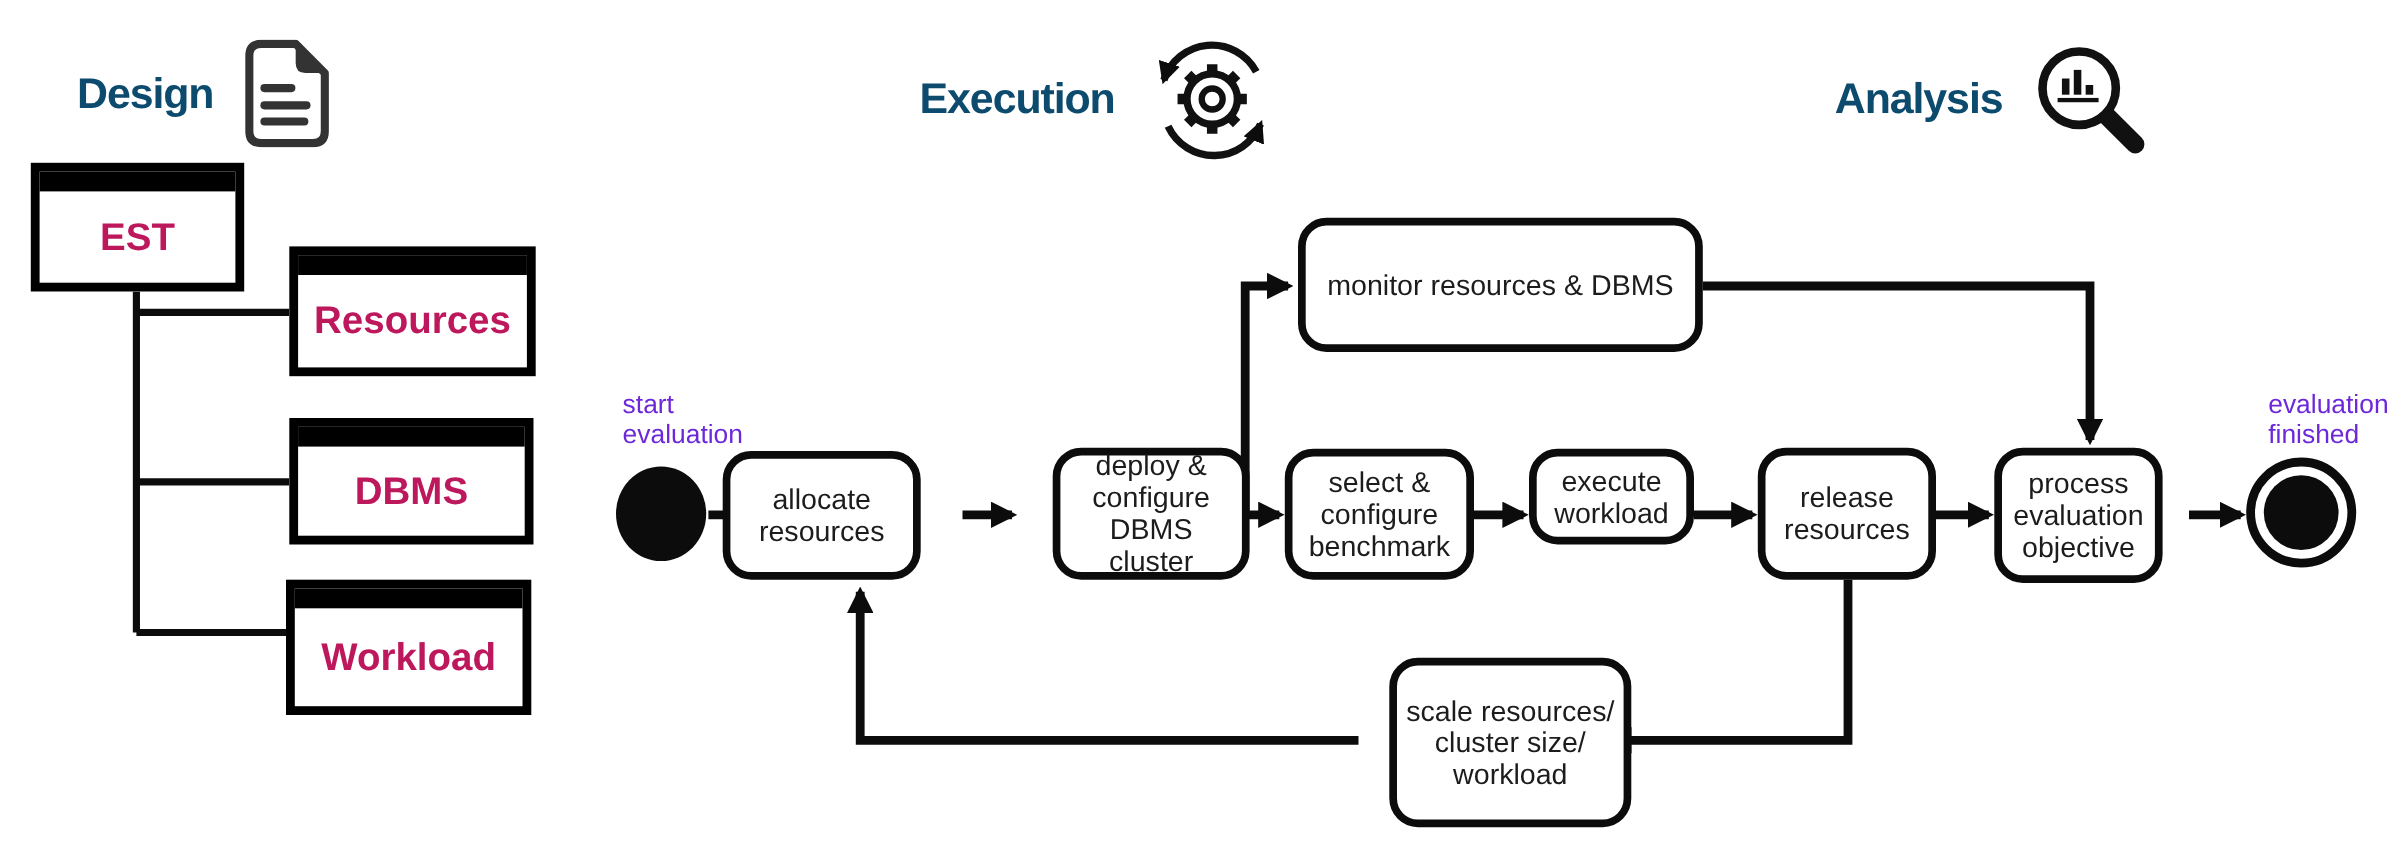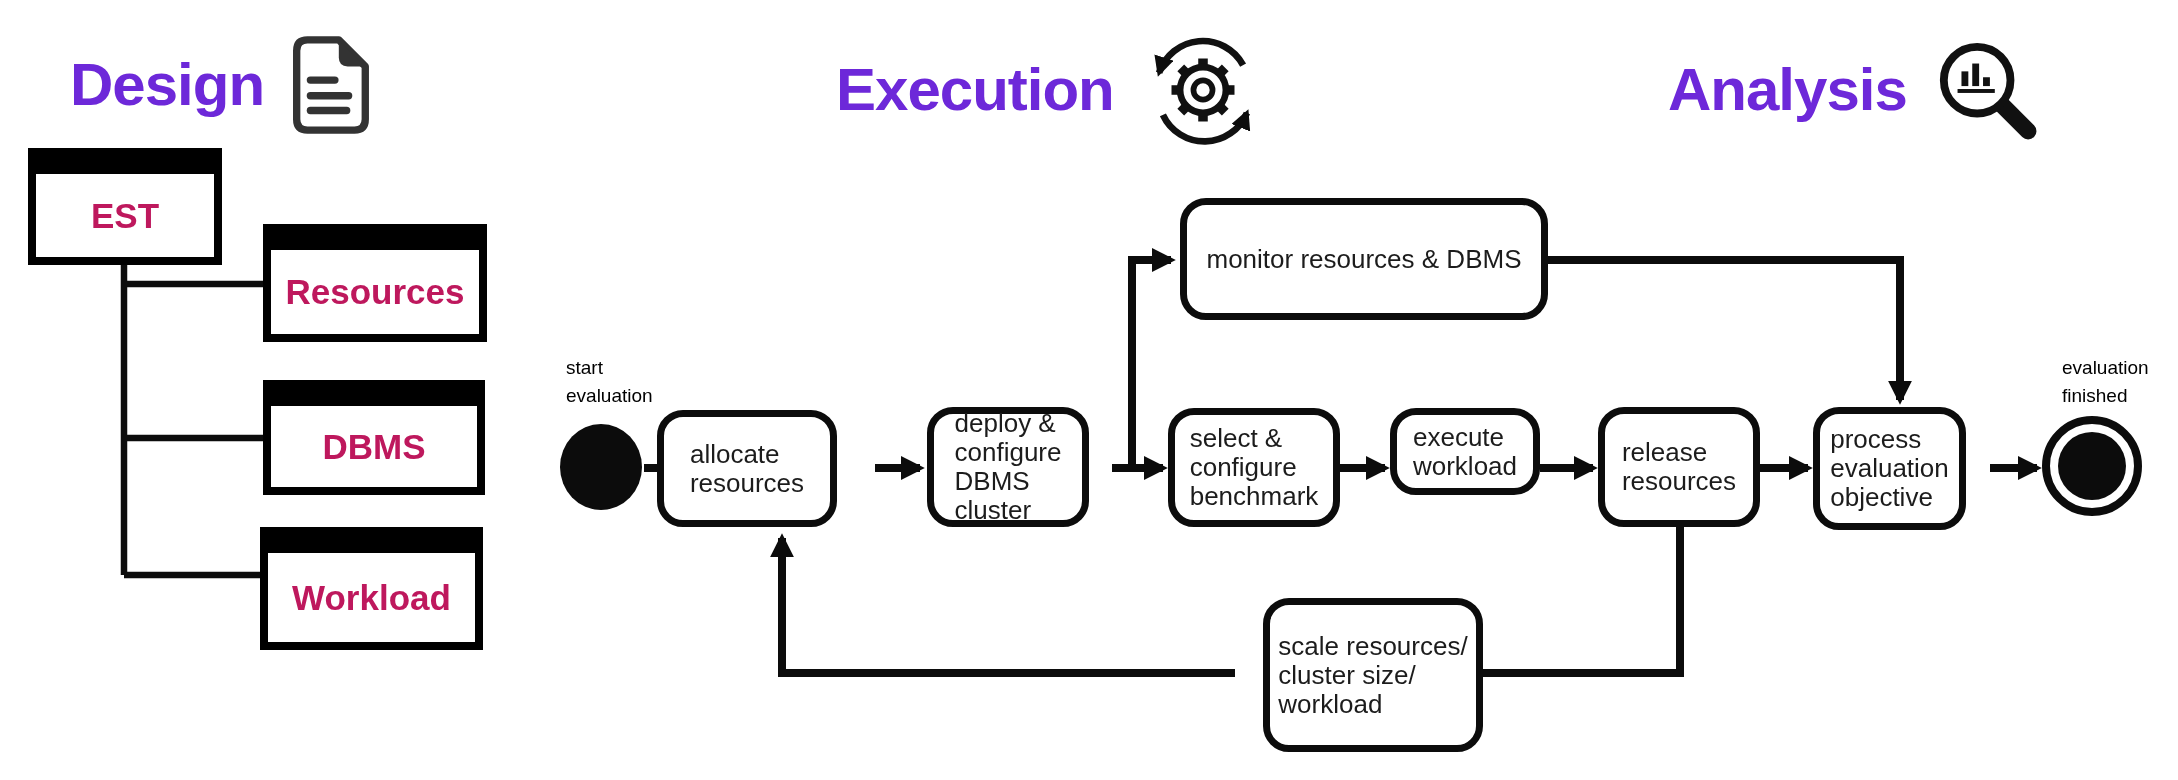"Design" .phase-label { color: #6d28d9 -> #0c4a6e; font-size: 60px -> 39px }
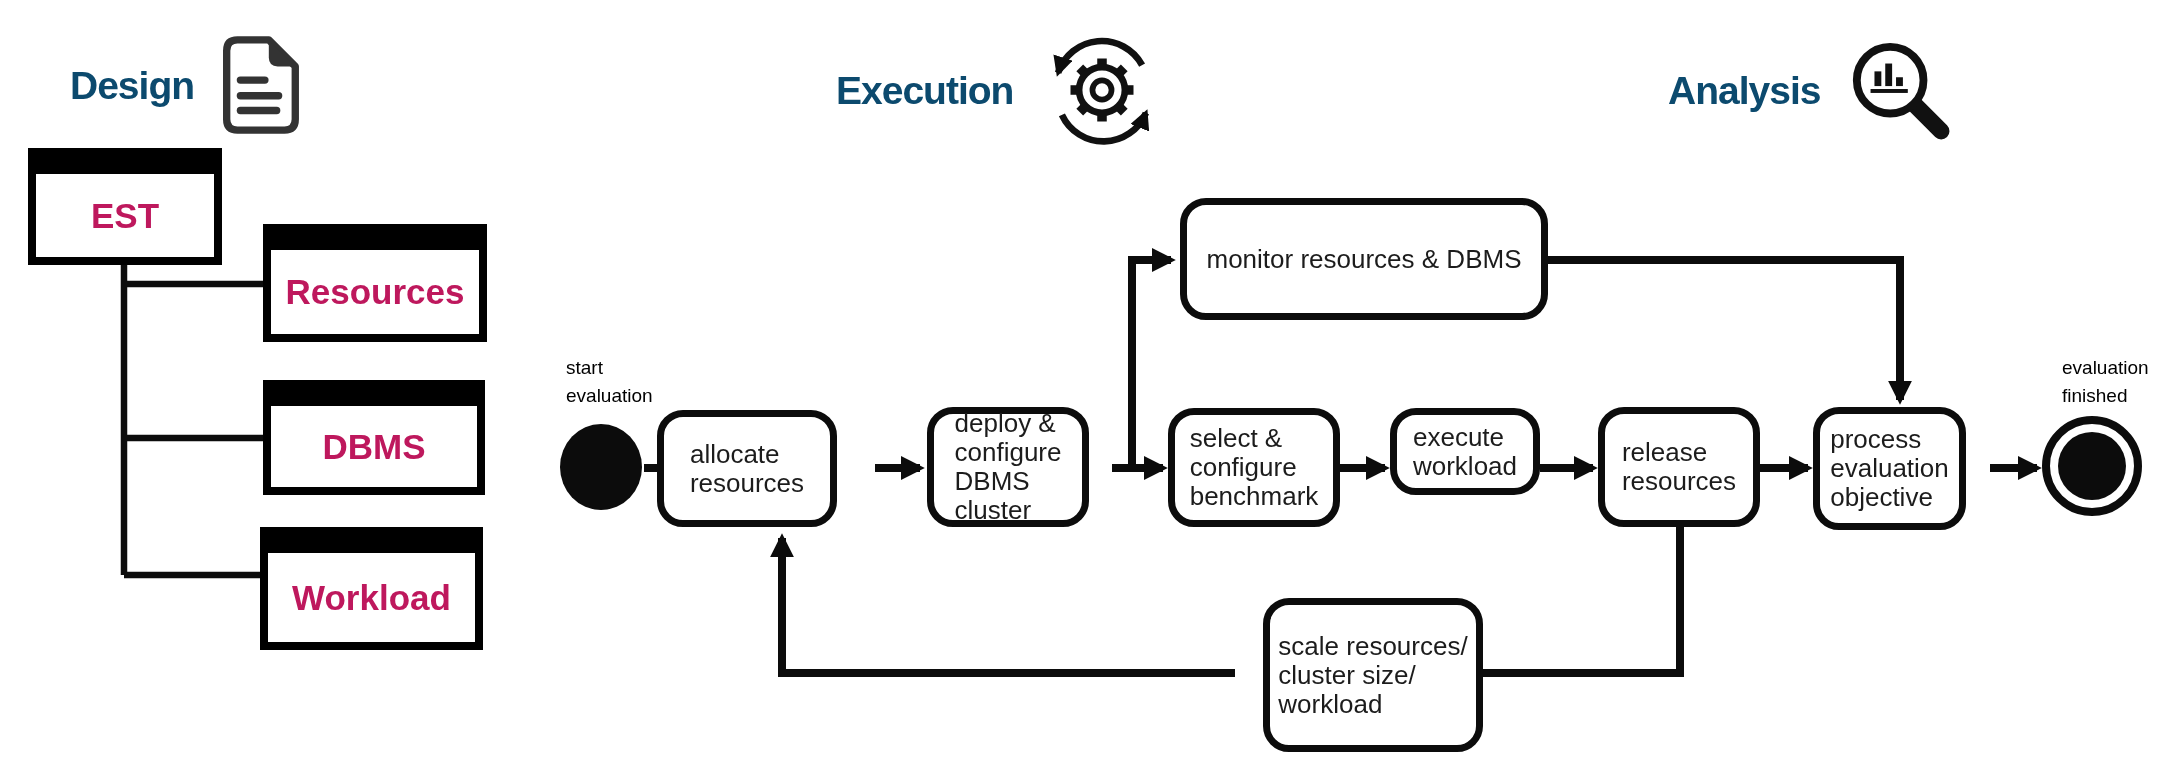"monitor resources & DBMS" .flowbox { text-align: left -> center }
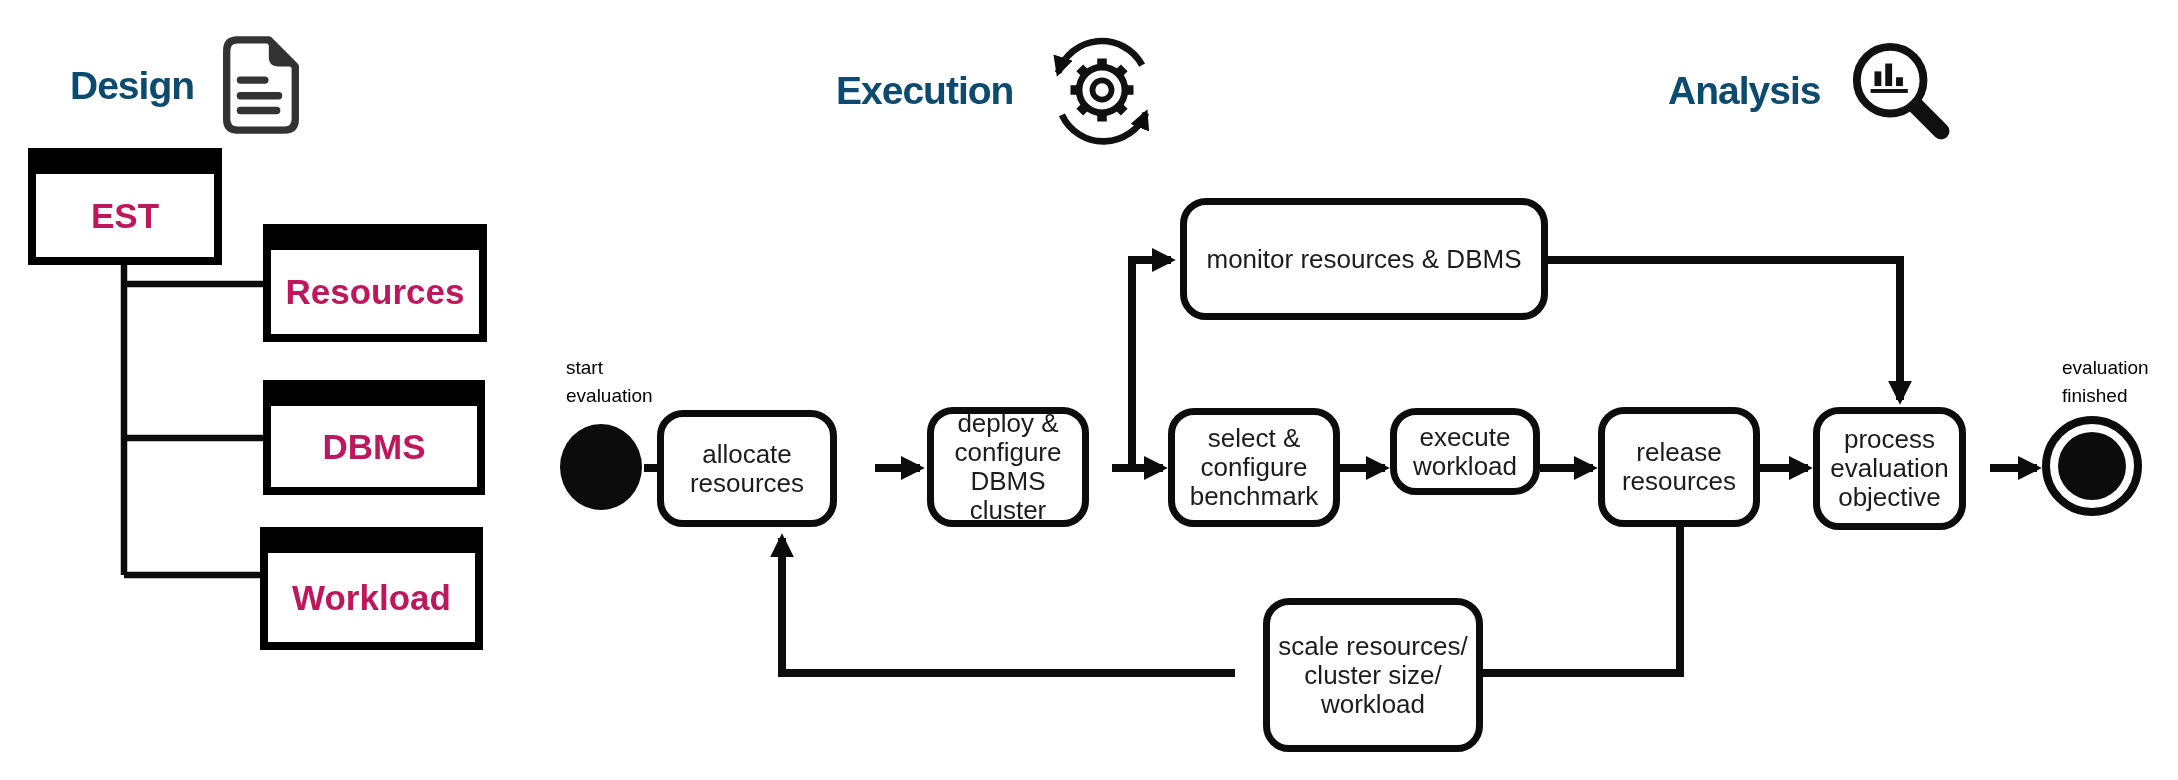"start" .eventlabel { color: #000000 -> #6d28d9; font-size: 19px -> 24px }
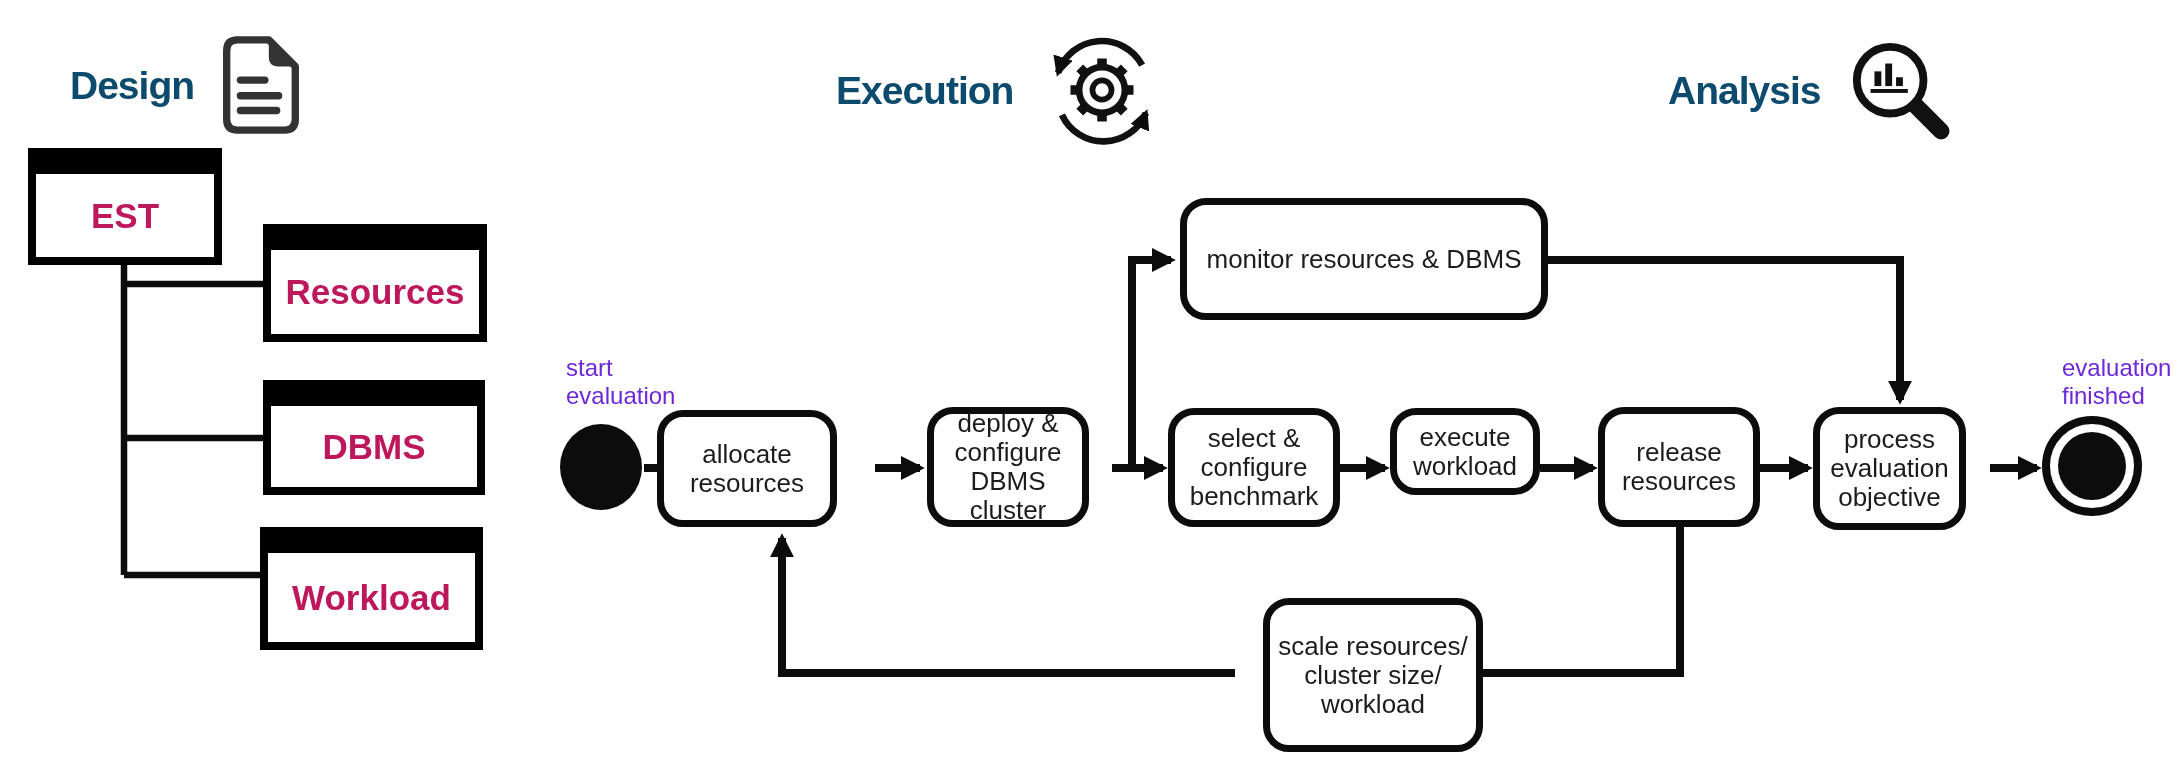"deploy &" #box-deploy { left: 927px -> 957px; width: 162px -> 179px }
